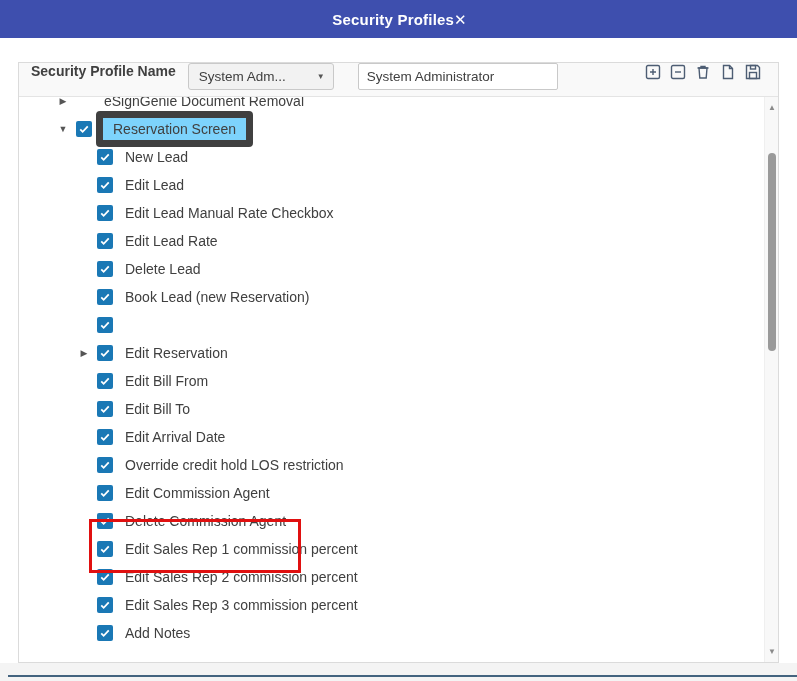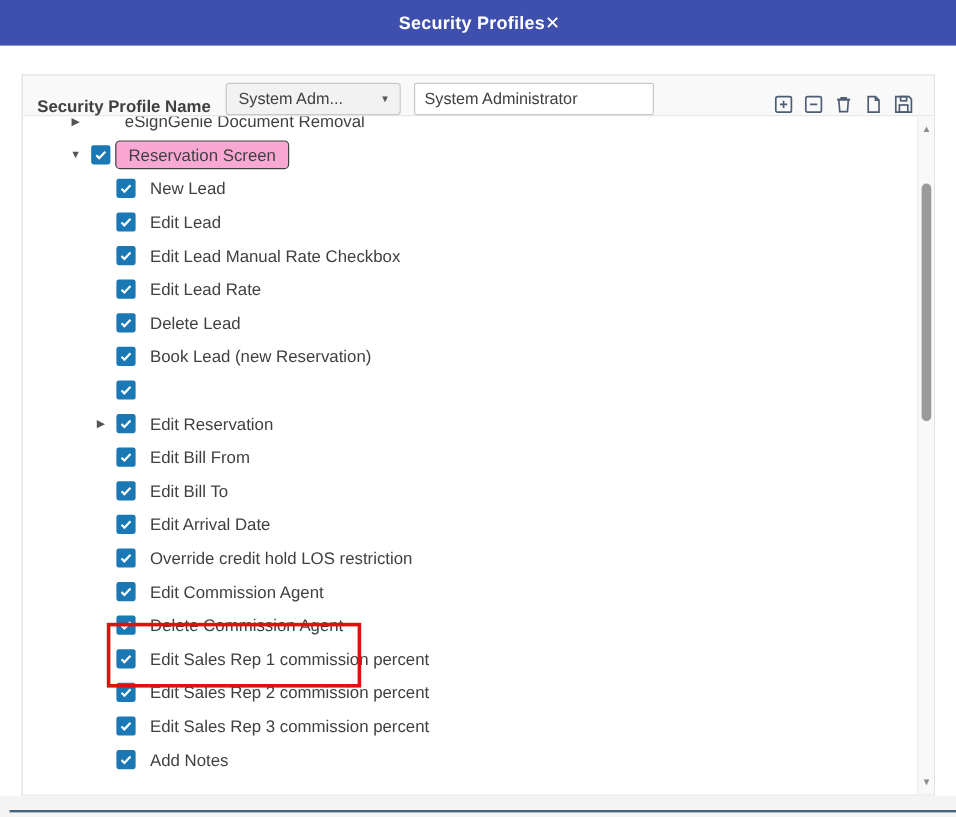"Security Profile Name" .toolbar { align-items: flex-end -> flex-start }
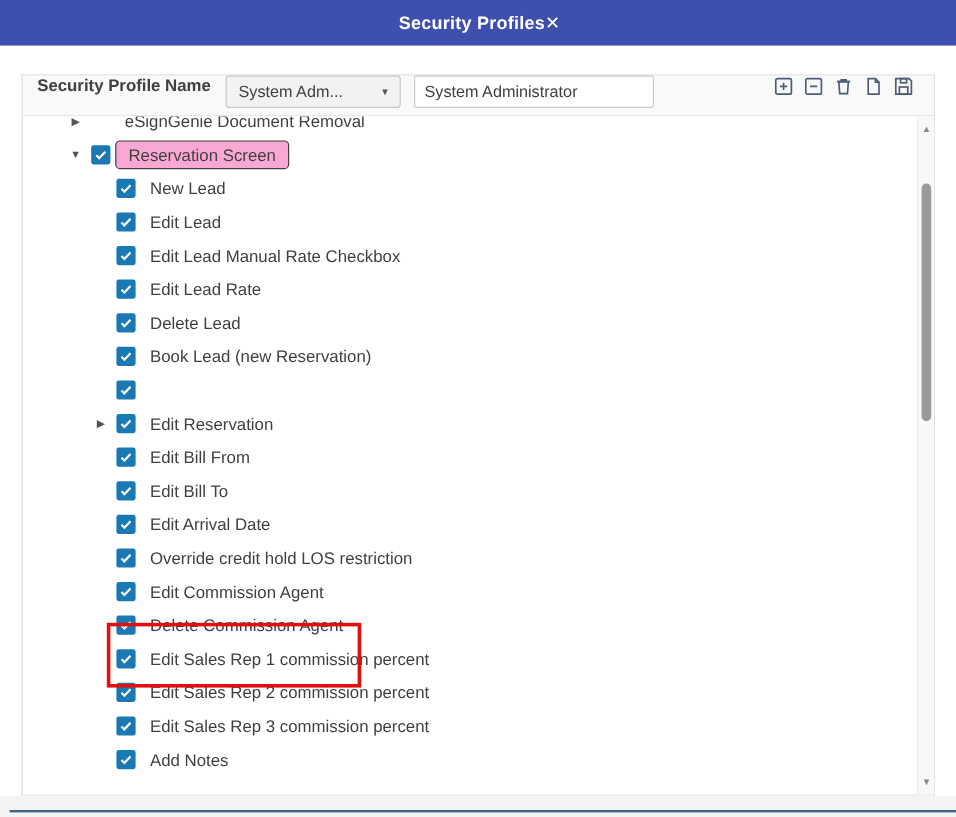"System Administrator" .name-input { margin-left: 11px -> 24px }
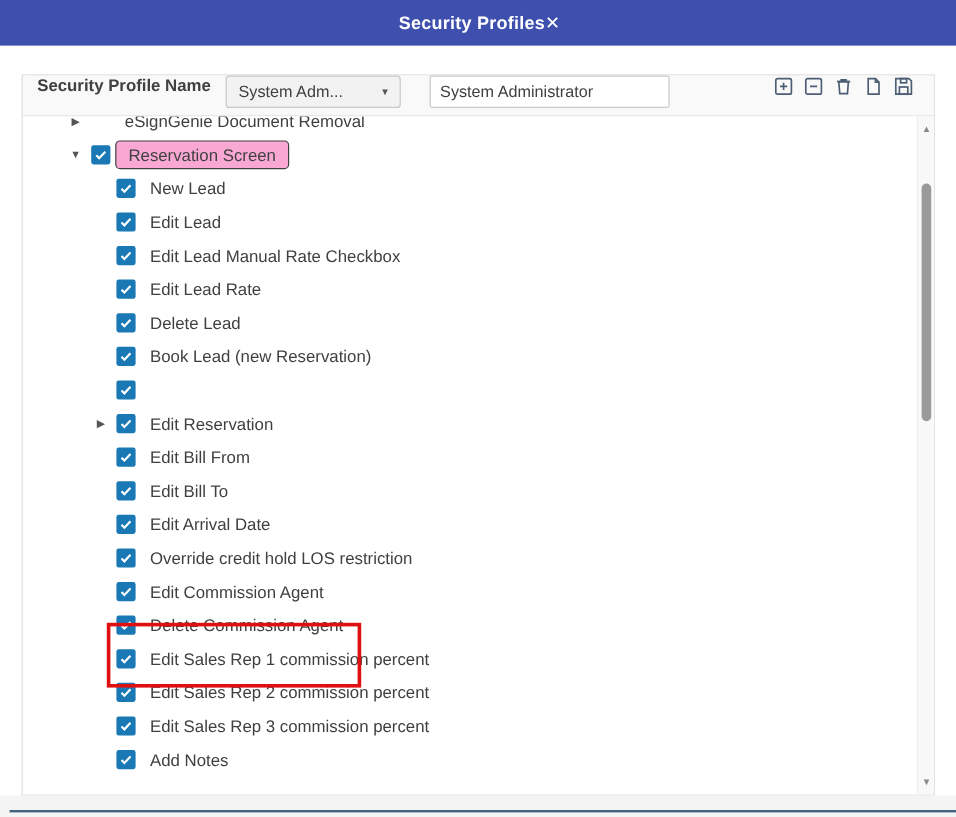"Reservation Screen" .tree-label.boxed { background: #f9a8d4 -> #7dd3fc; border: 1px solid #404040 -> 7px solid #404040 }
